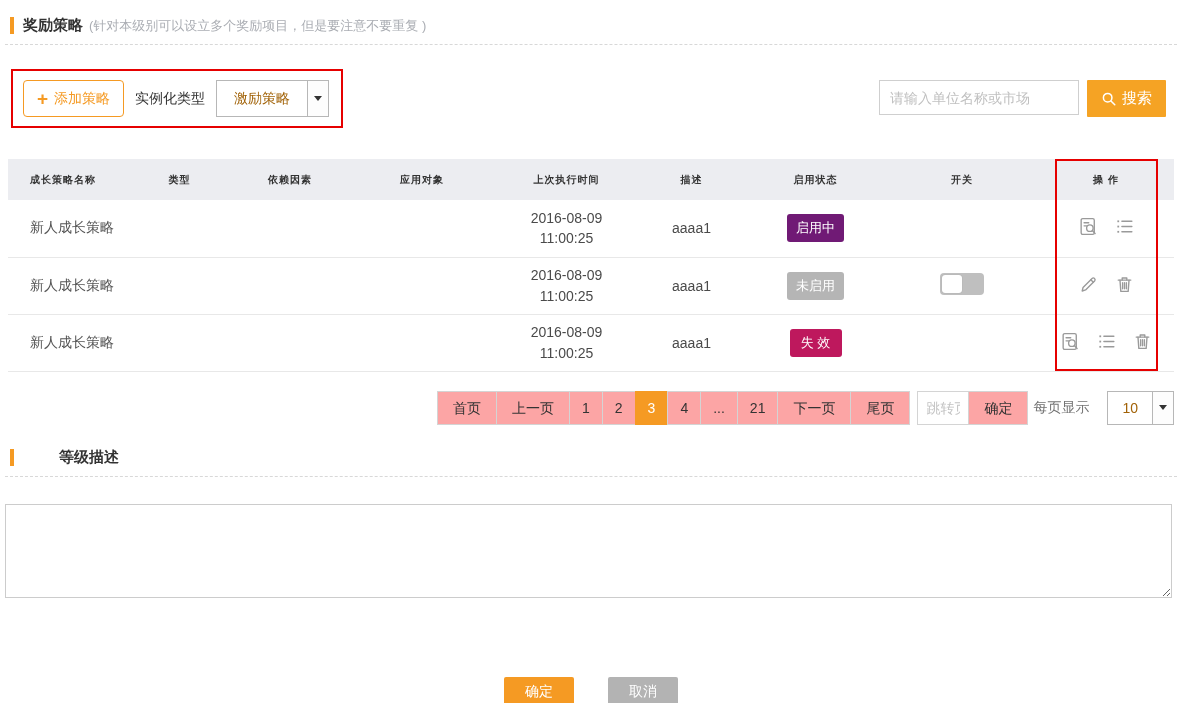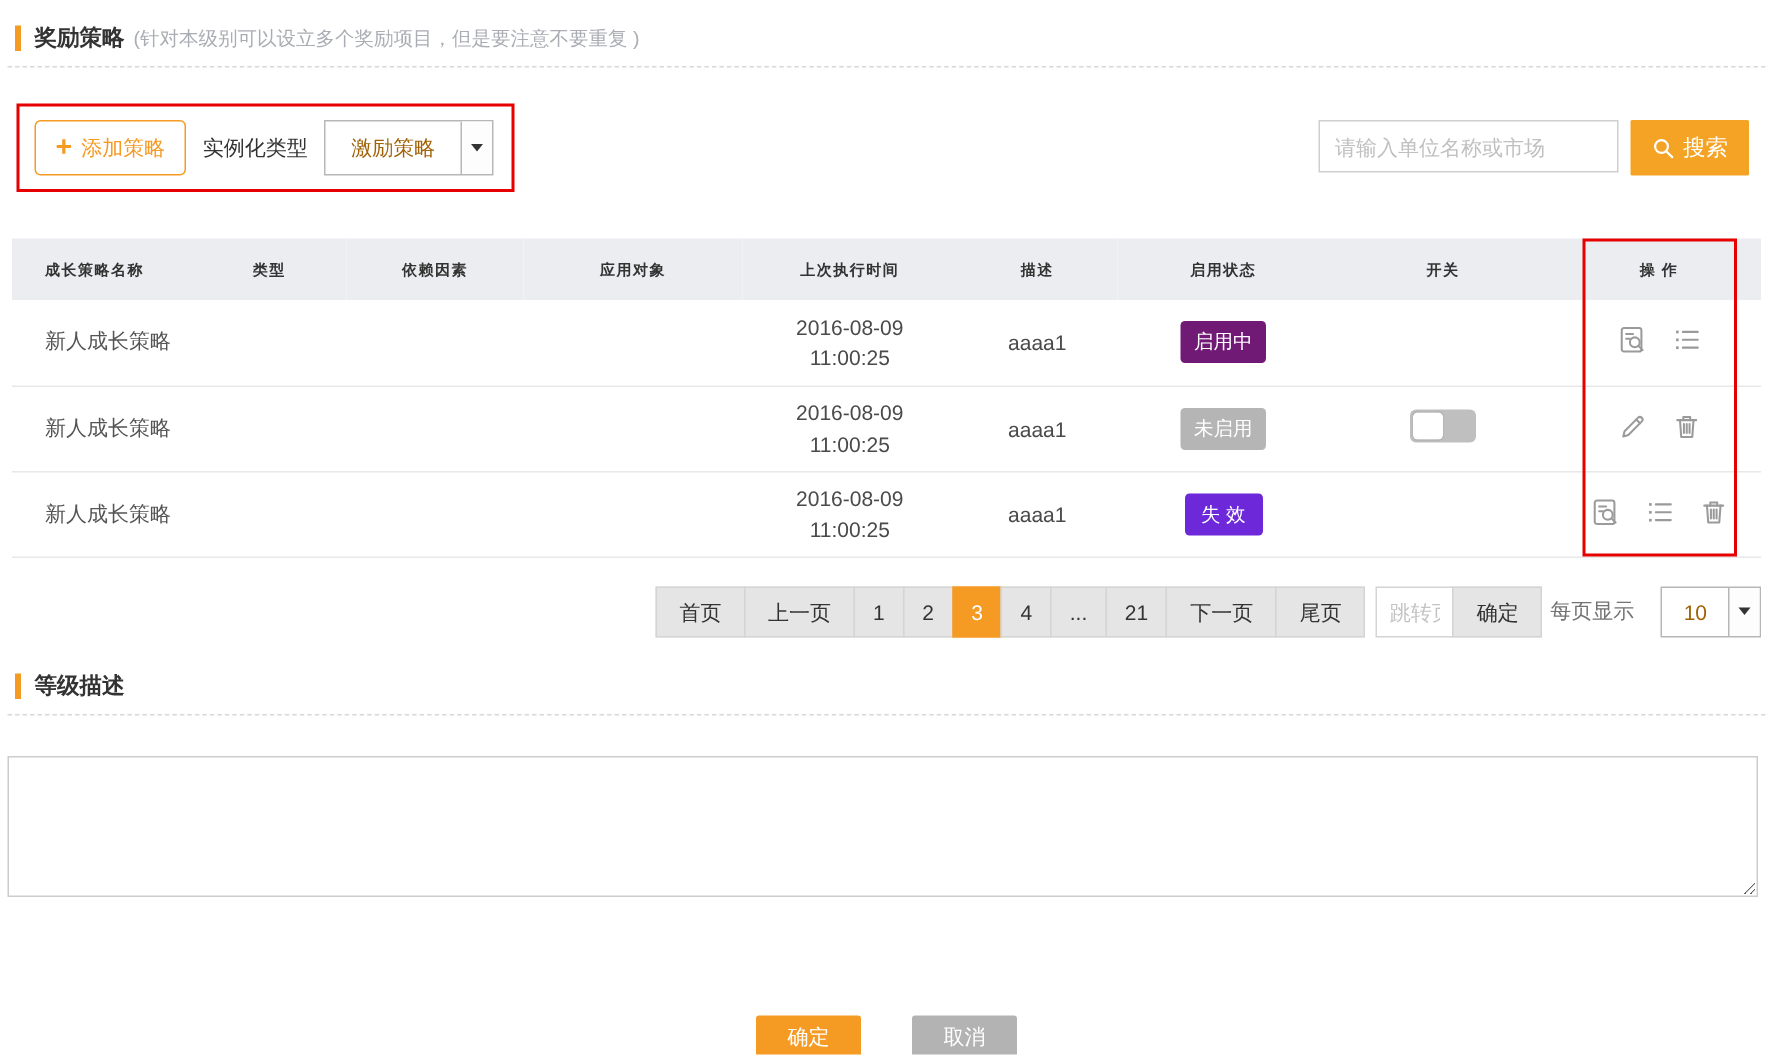"失 效" .badge-red { background: #6d28d9 -> #be185d }
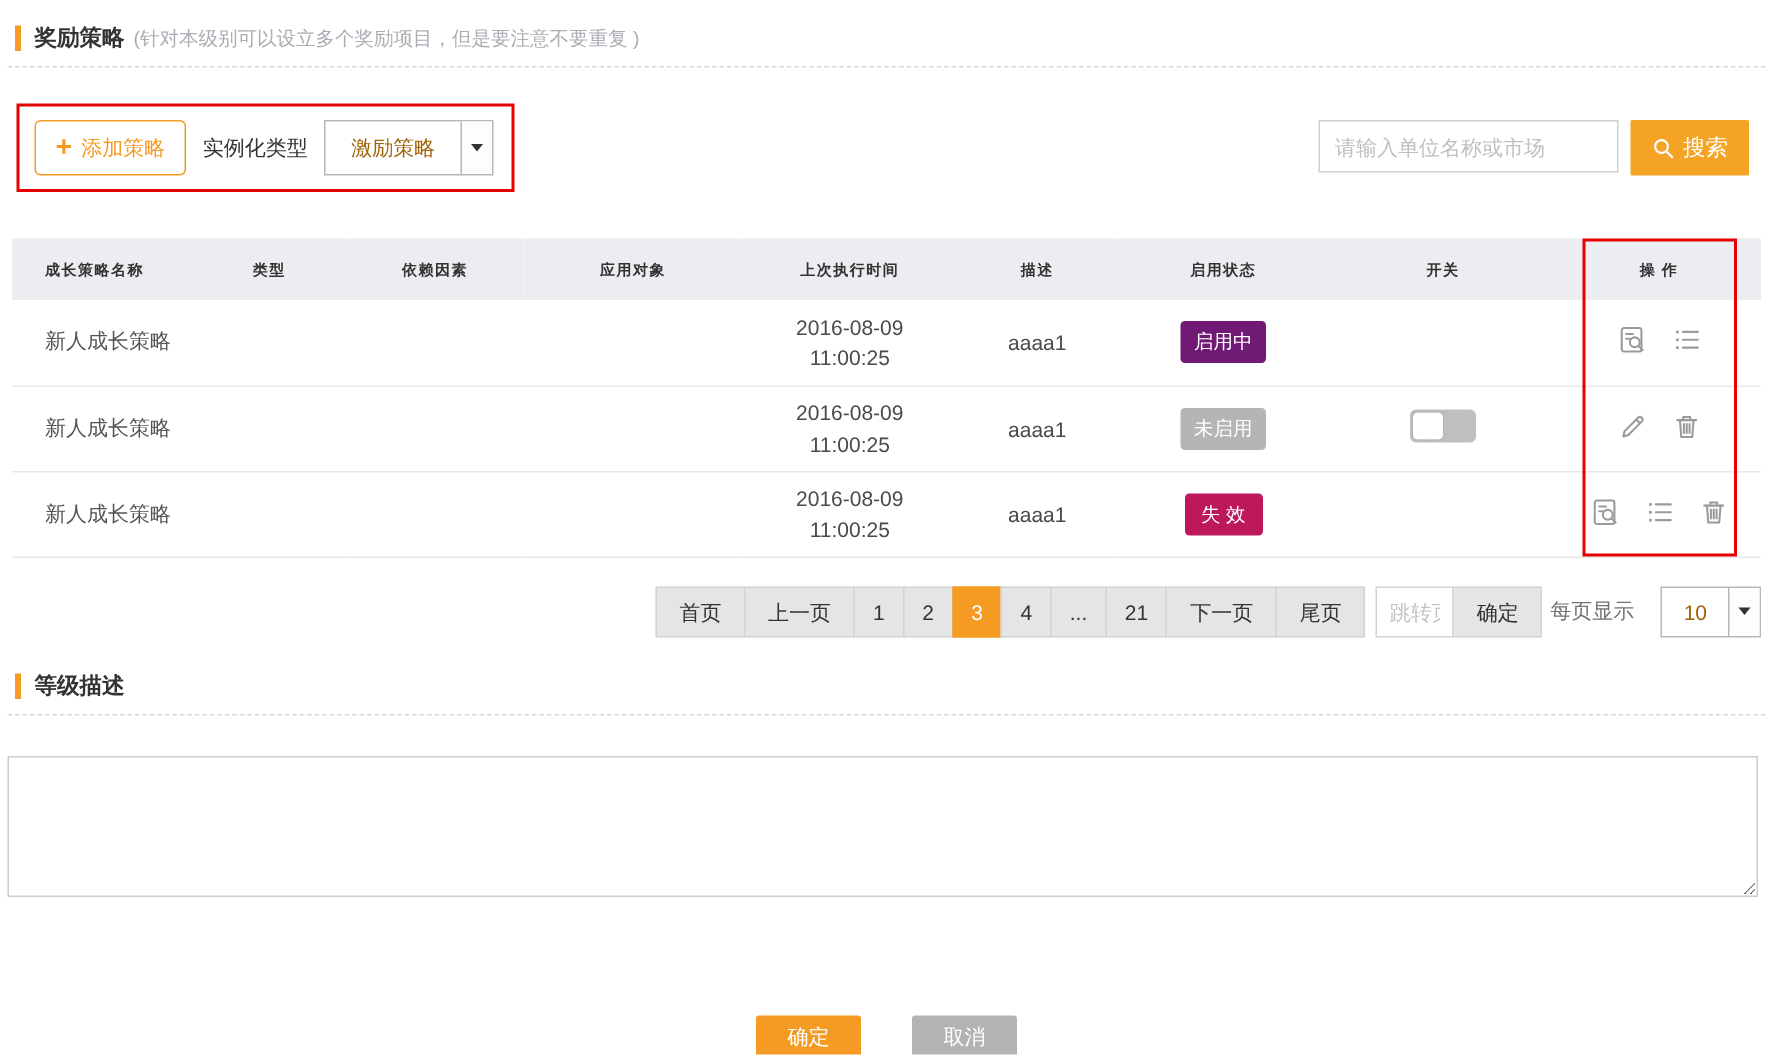"首页" .pg-item { background: #e5e5e5 -> #fca5a5 }
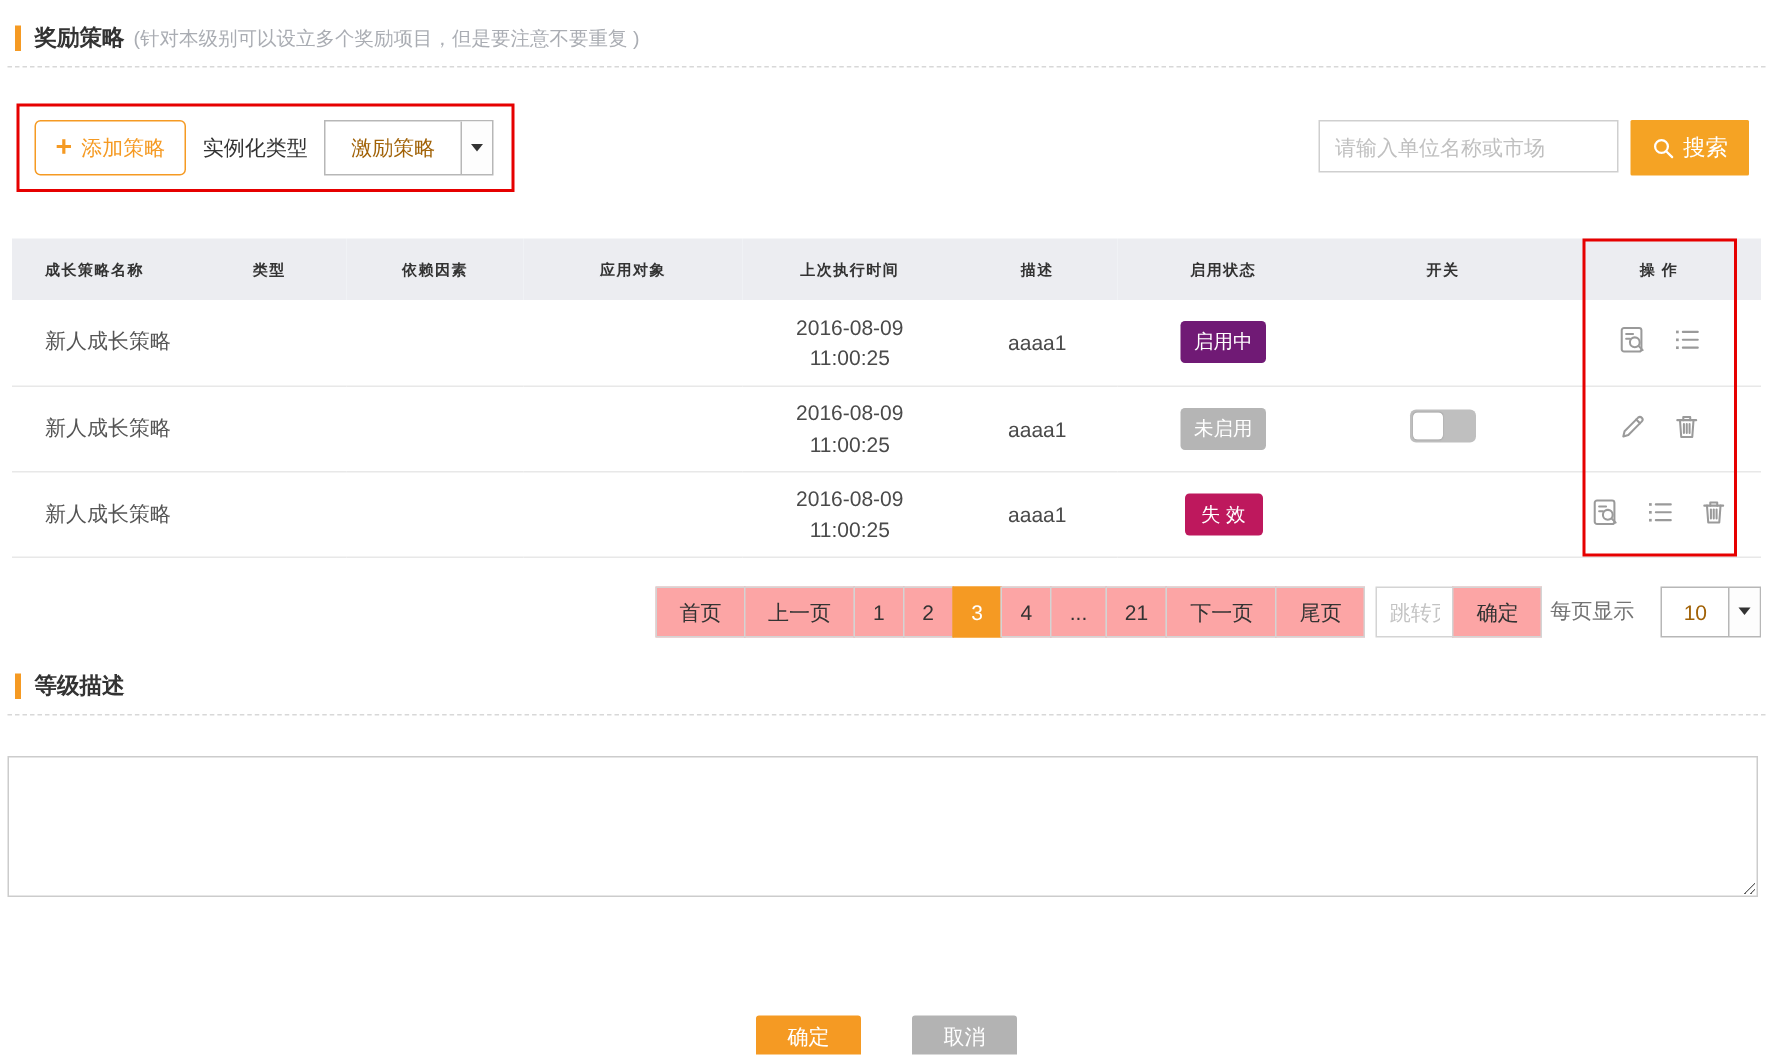"等级描述" div.section-header { gap: none -> 36px }
